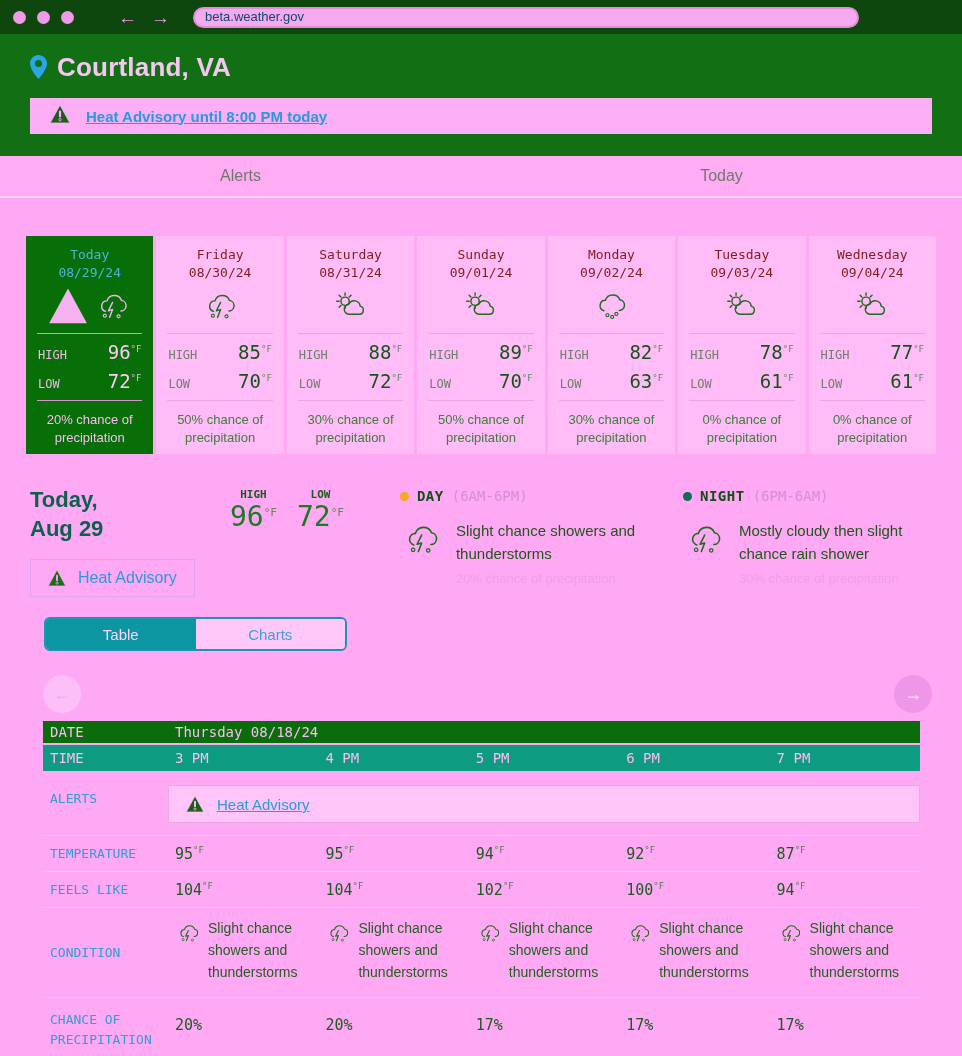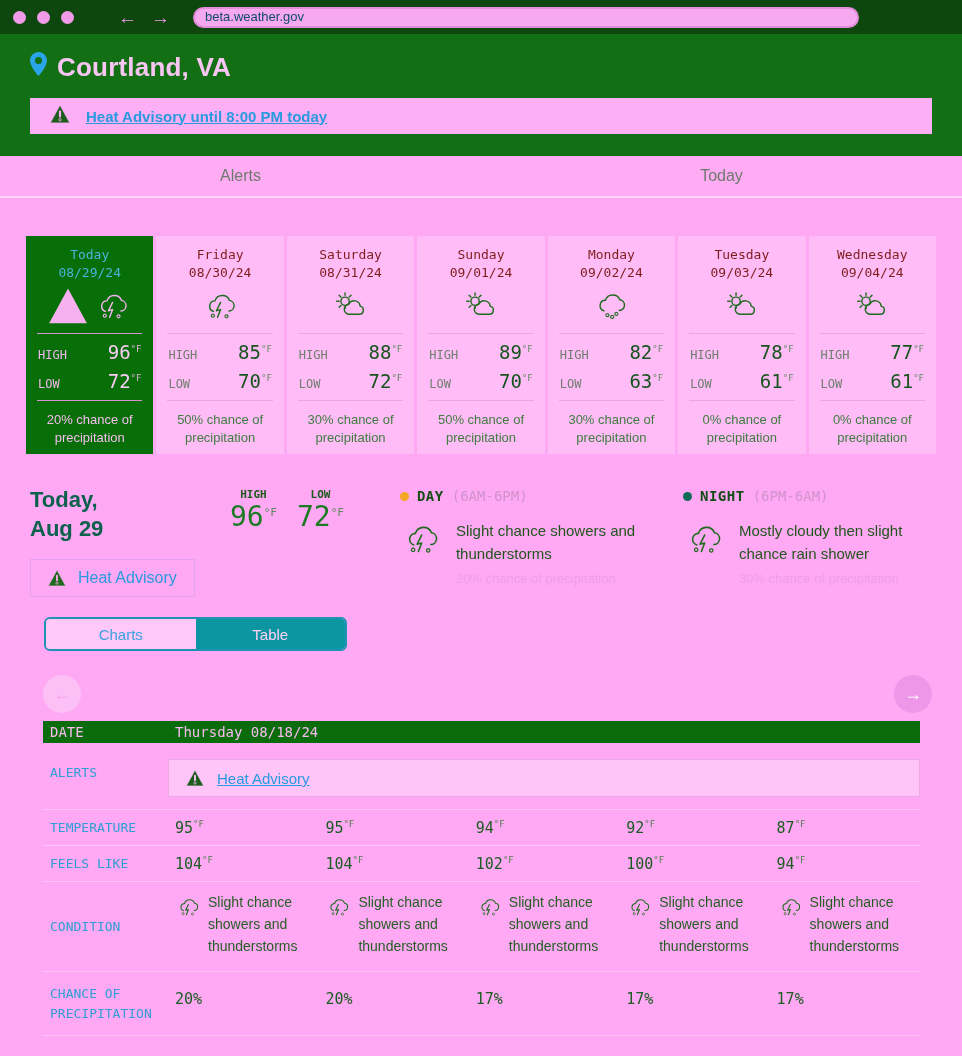"Courtland, VA" .loc-row { align-items: flex-start -> flex-end }
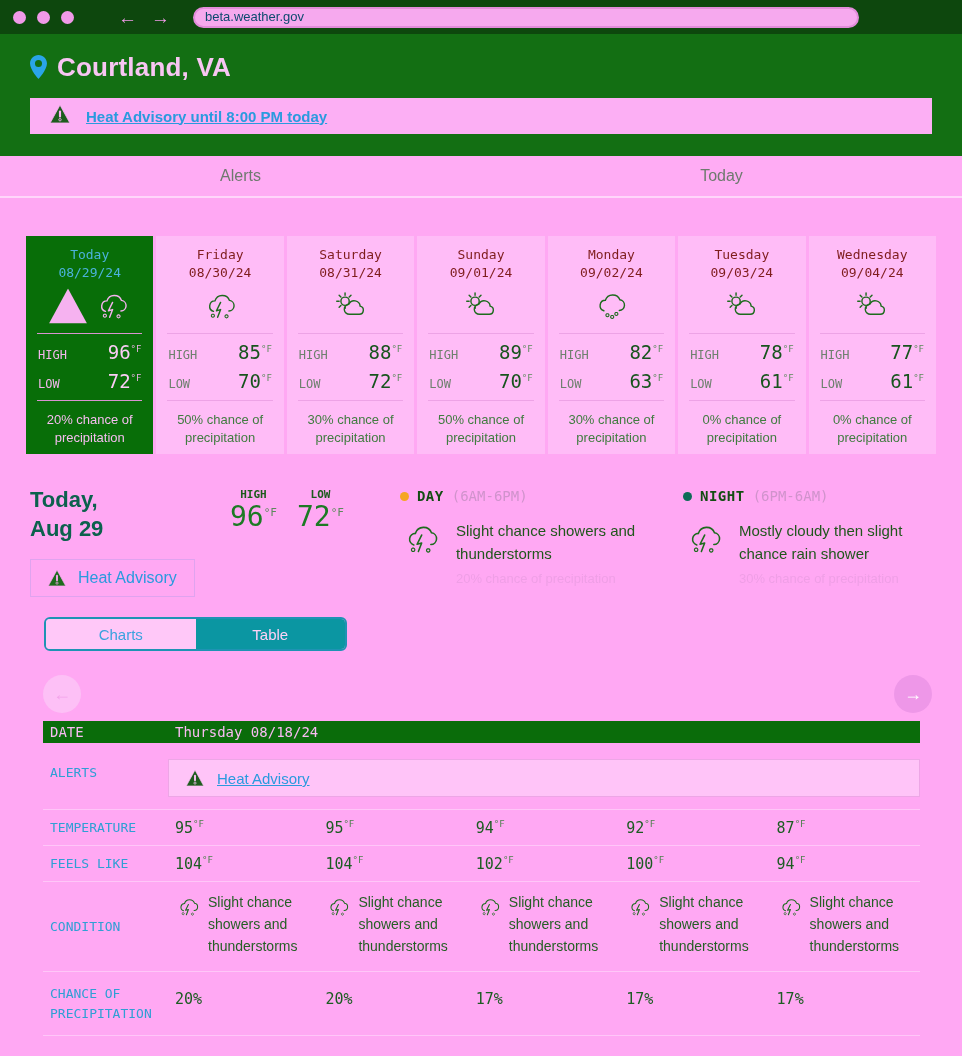"Charts" div.seg { order: before "Table" -> after "Table" }
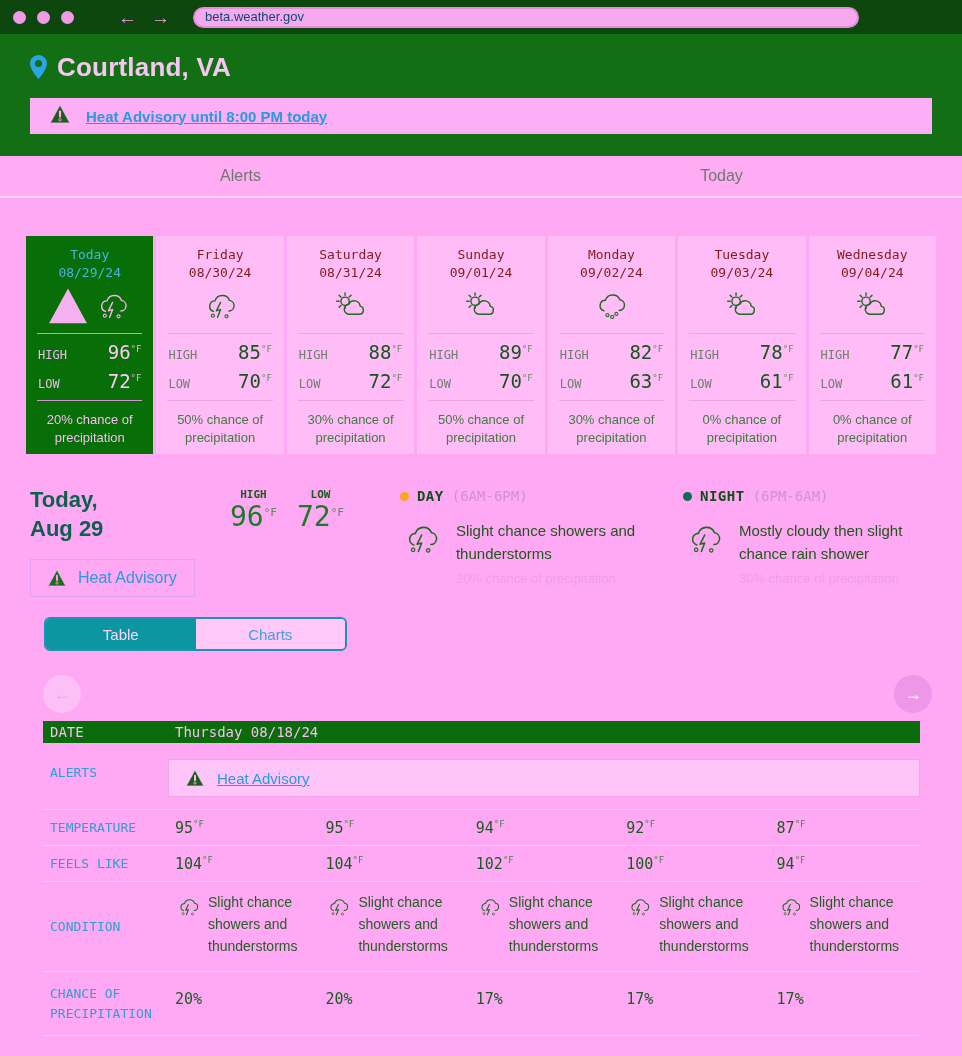"TIME" div.grid { html: none -> <div> <div>TIME</div> <div>3 PM</div> <div>4 PM</div> <div>5 PM</div> <div>6 PM</div> <div>7 PM</div> </div> }
